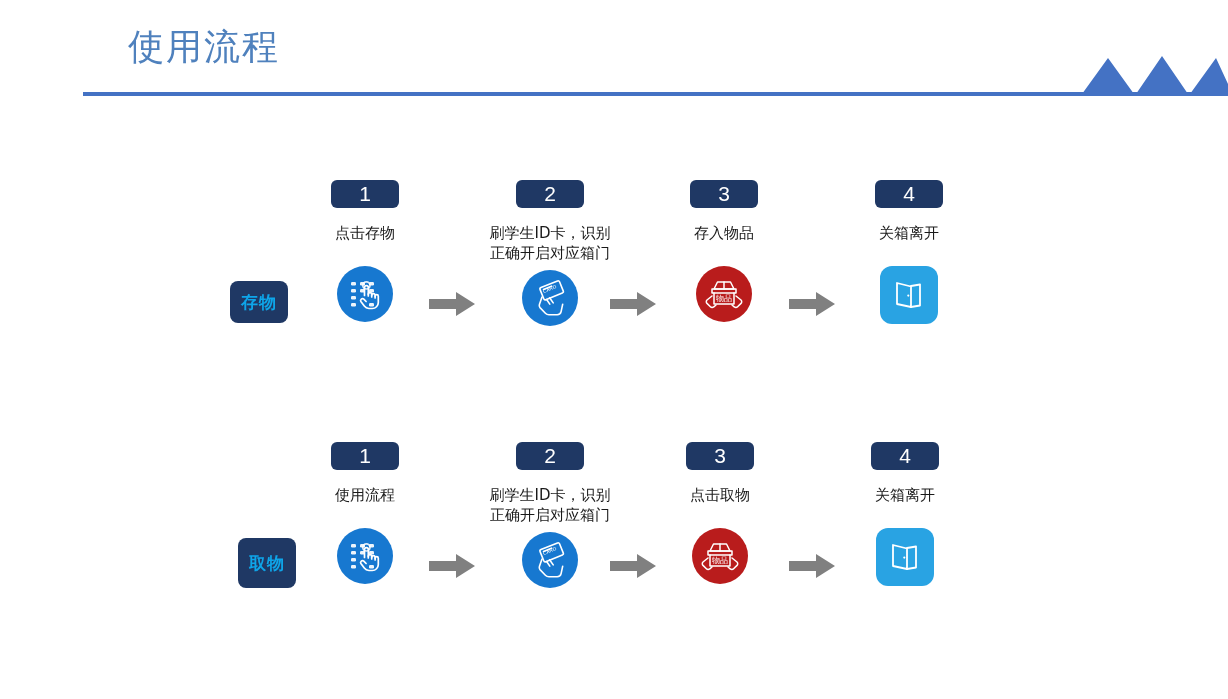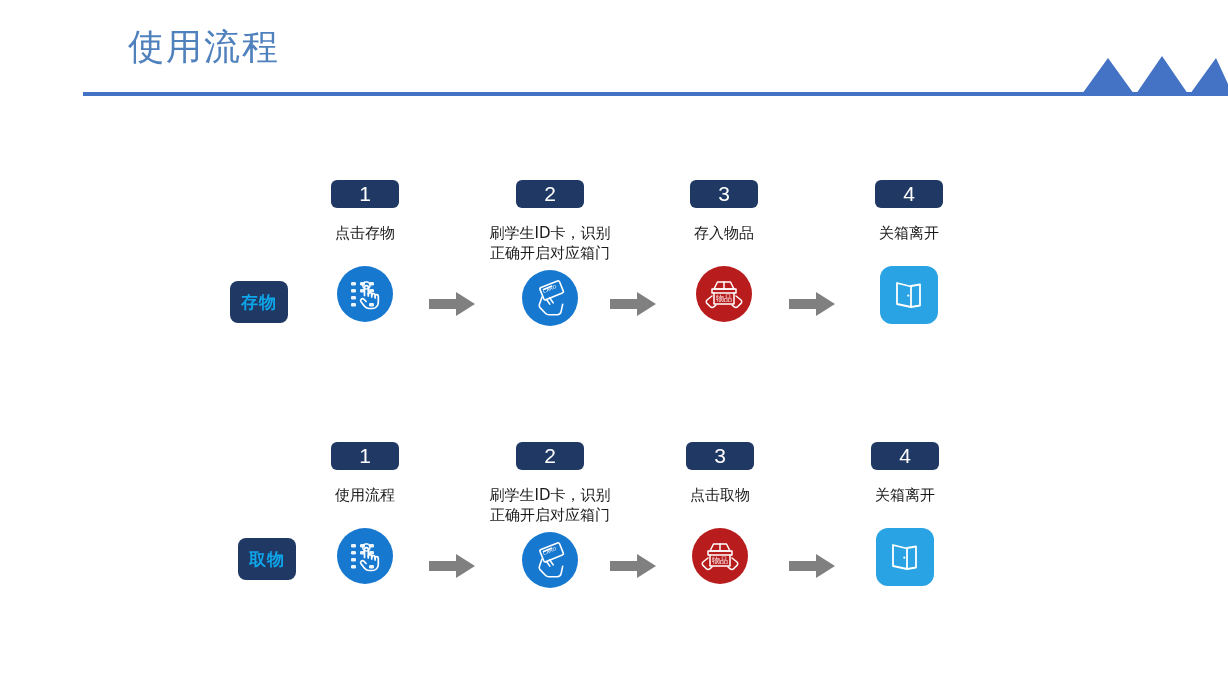"取物" div.side-badge { height: 42px -> 50px }
